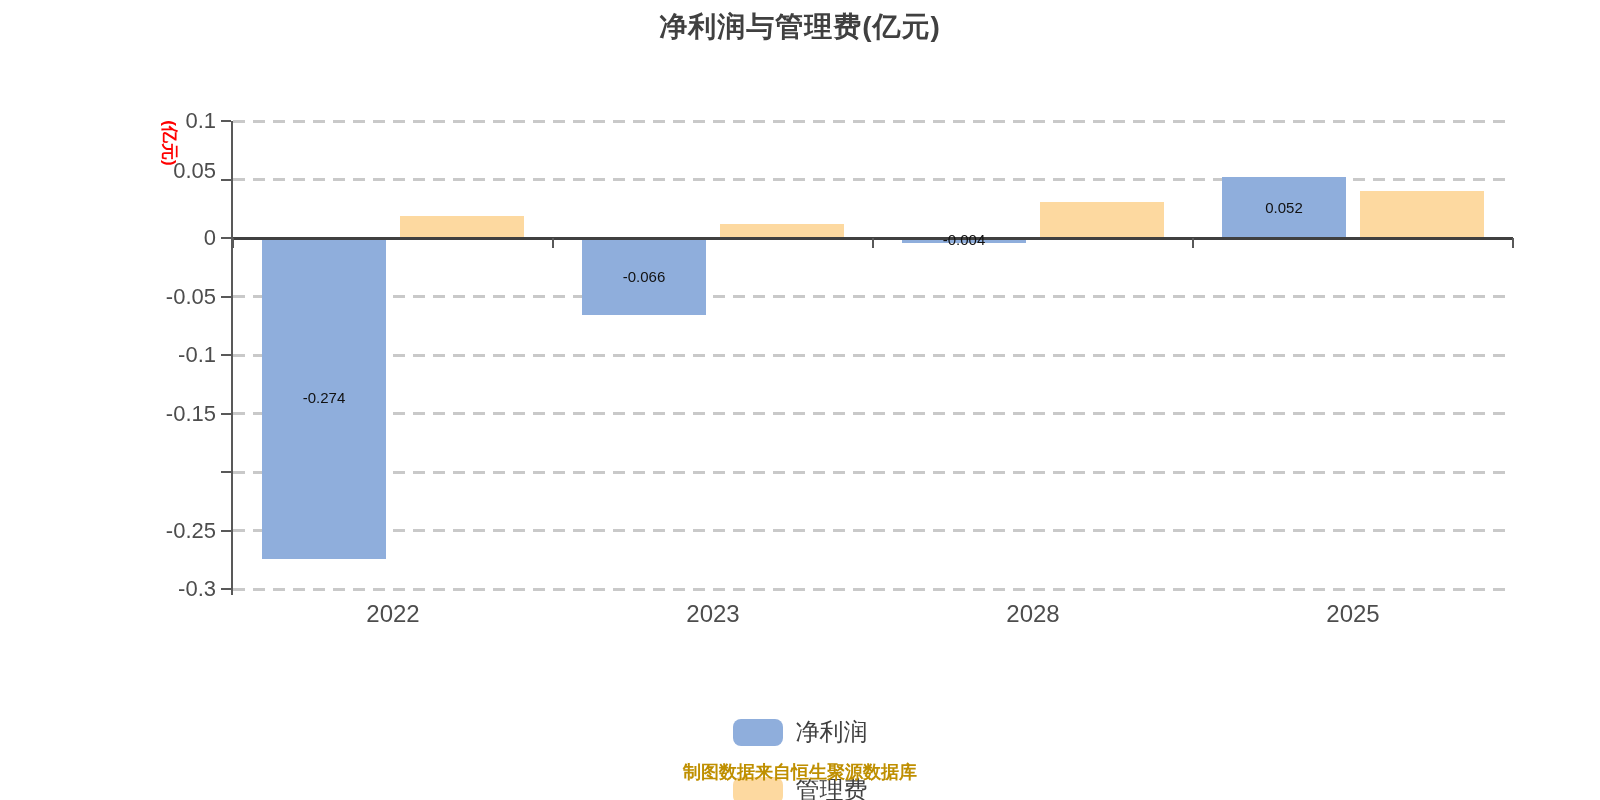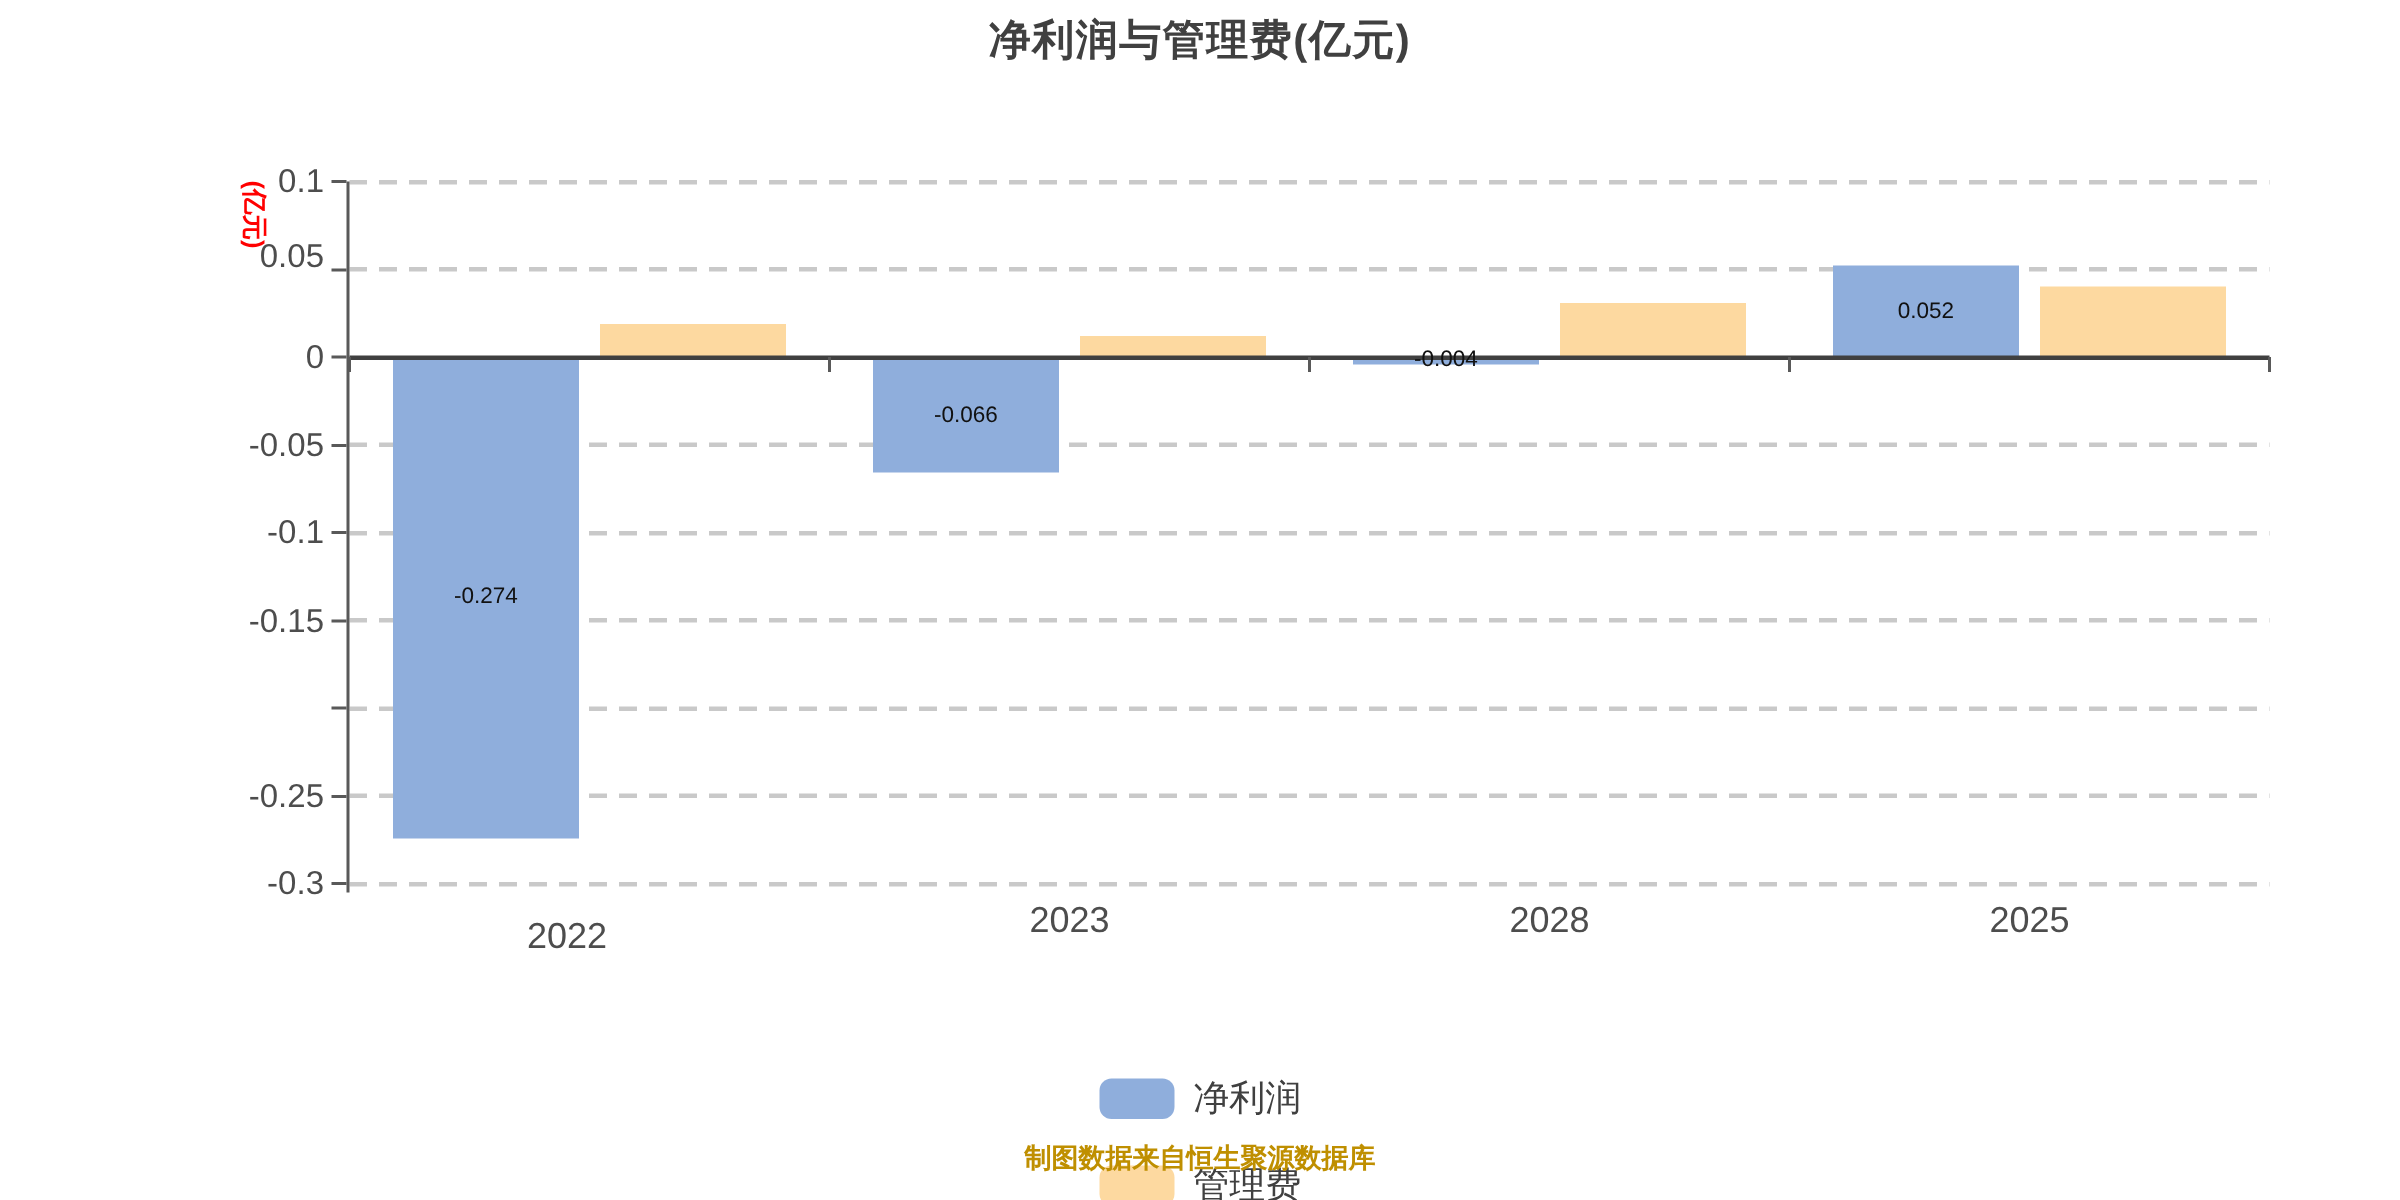"2022" div { left: 75px -> 90px; margin-top: 11px -> none }
